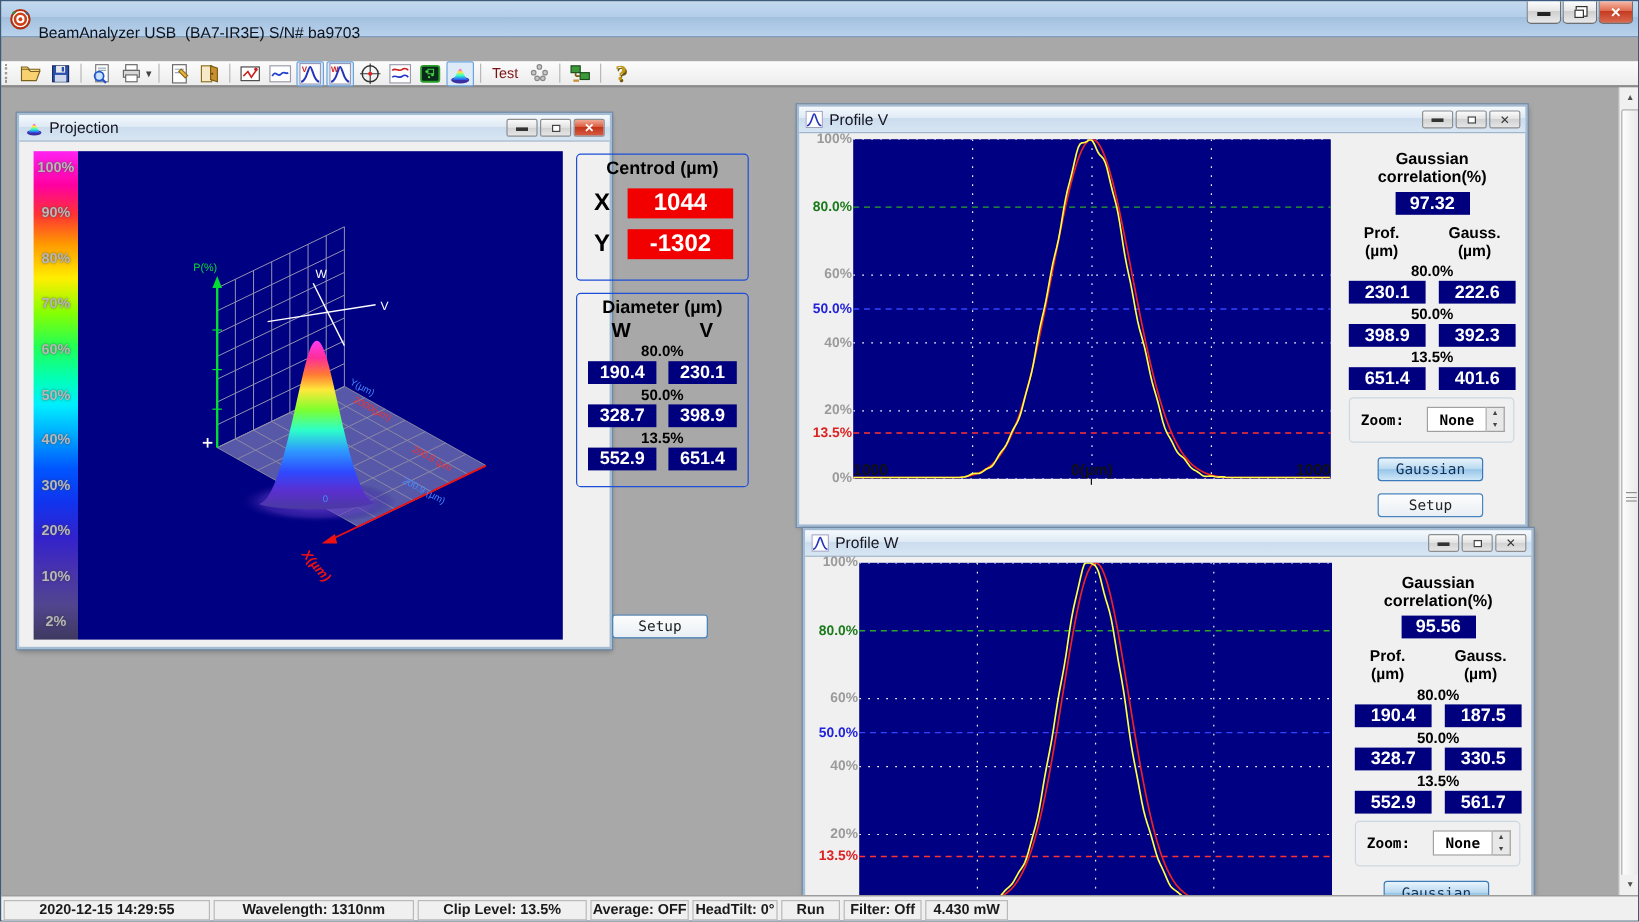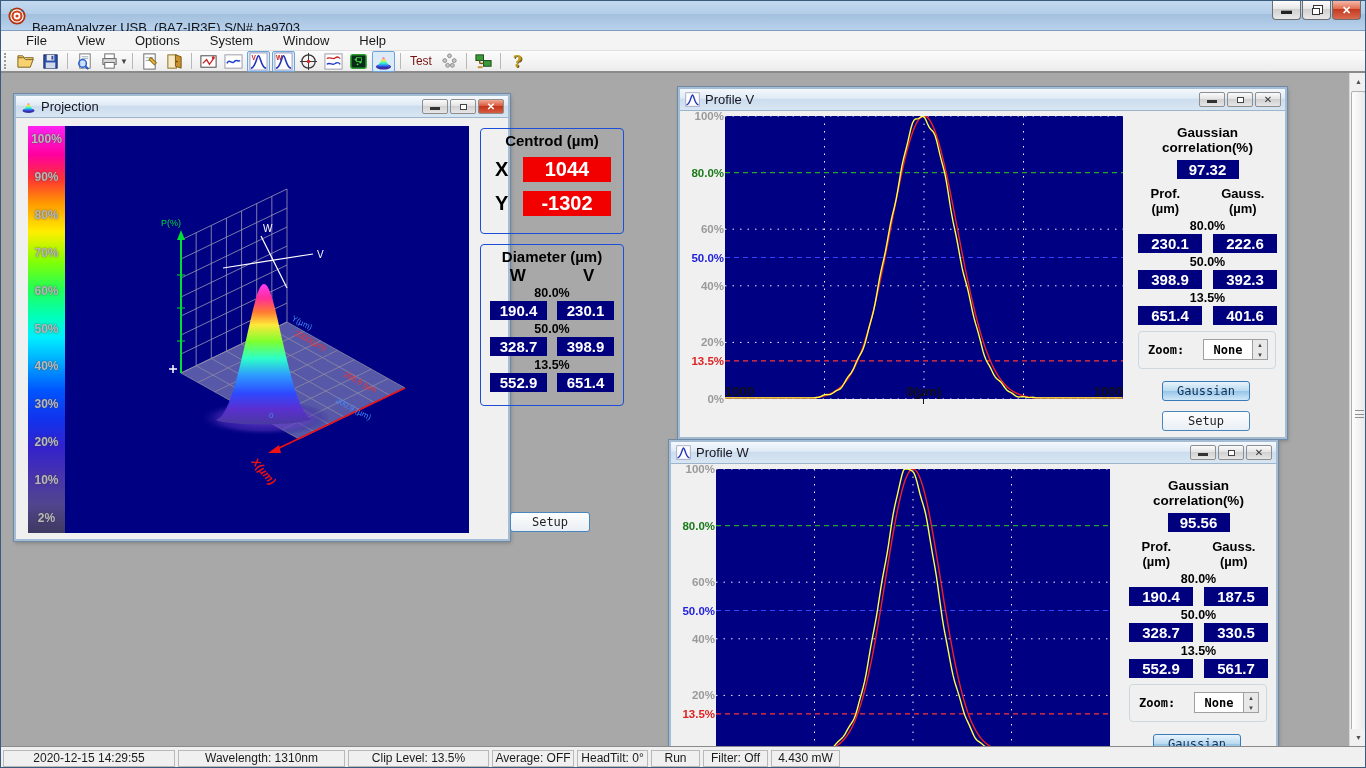"File" div { html: <div> <div>File</div> <div>View</div> <div>Options</div> <div>System</div> <div>Window</div> <div>Help</div> </div> -> none }
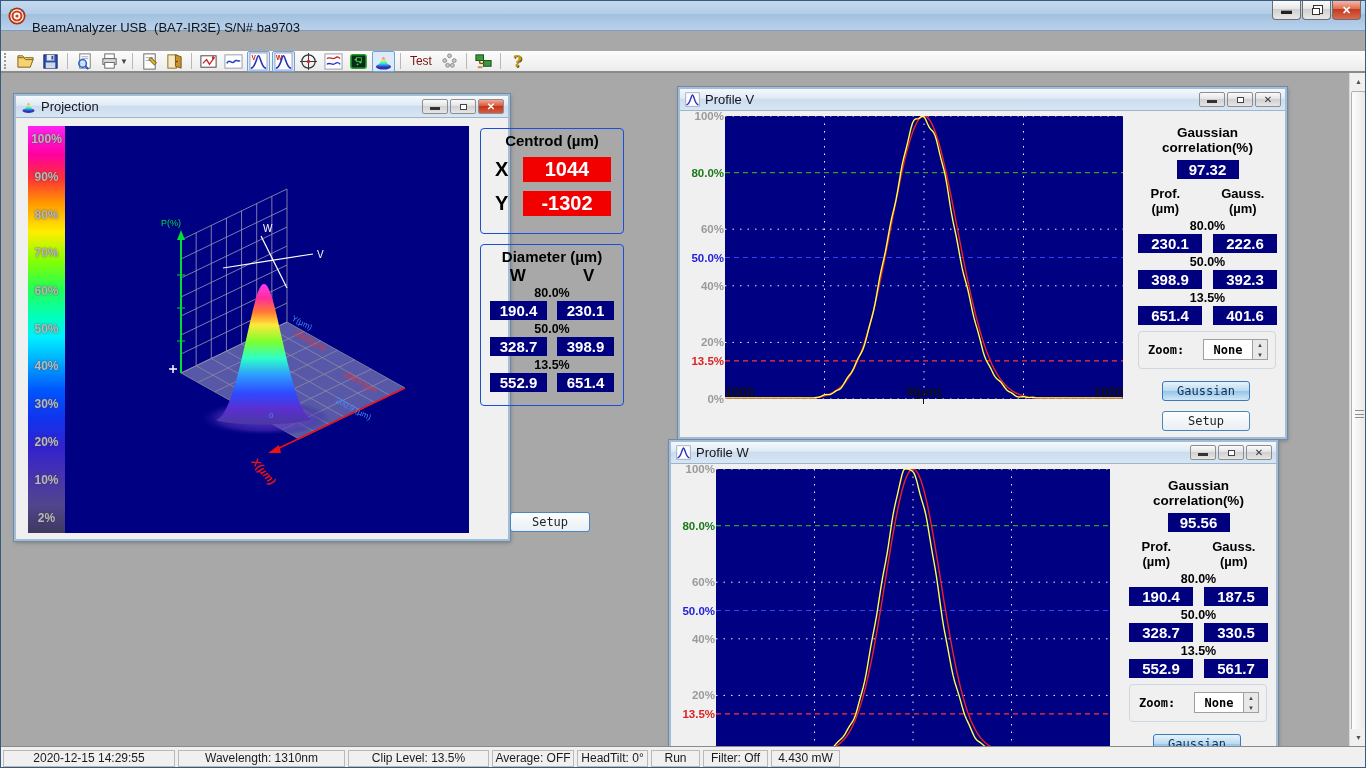"Profile V" div.win { margin-left: 14px -> none }
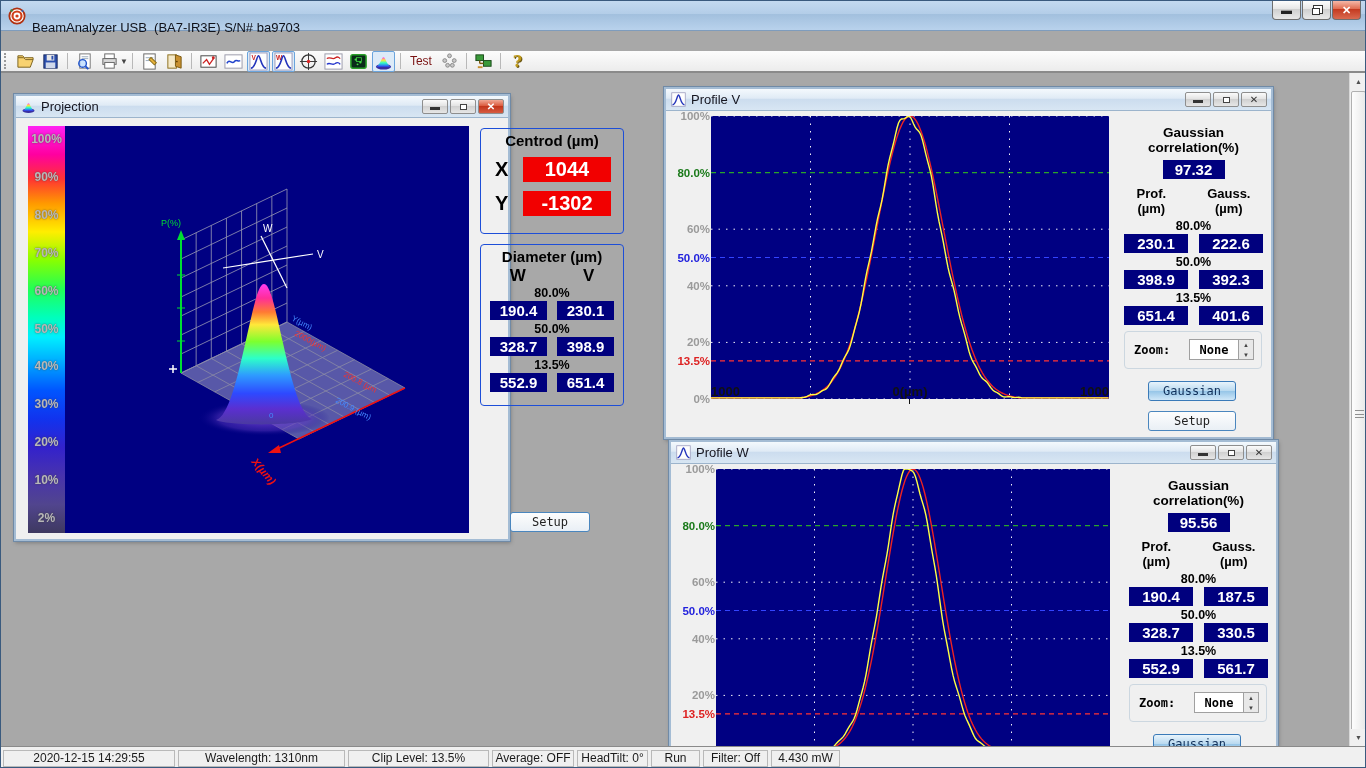"2020-12-15 14:29:55" .status-seg { font-weight: none -> bold }
